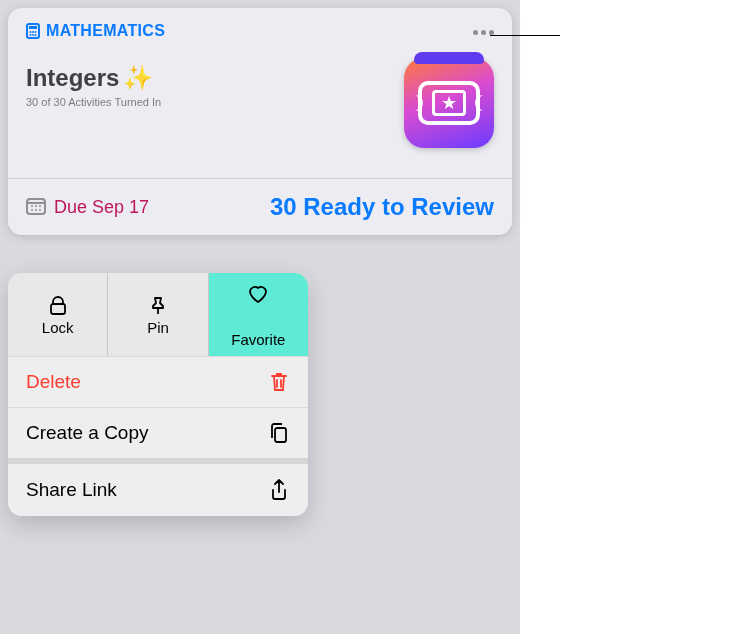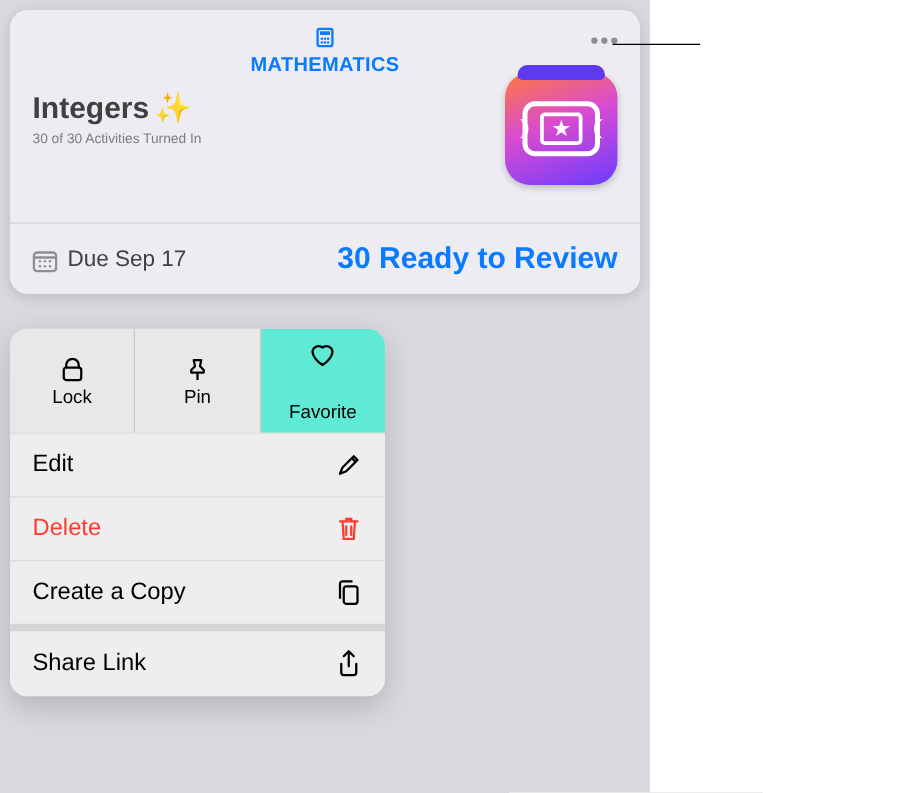"MATHEMATICS" .subject-row { flex-direction: column -> none; margin-bottom: 10px -> 24px }
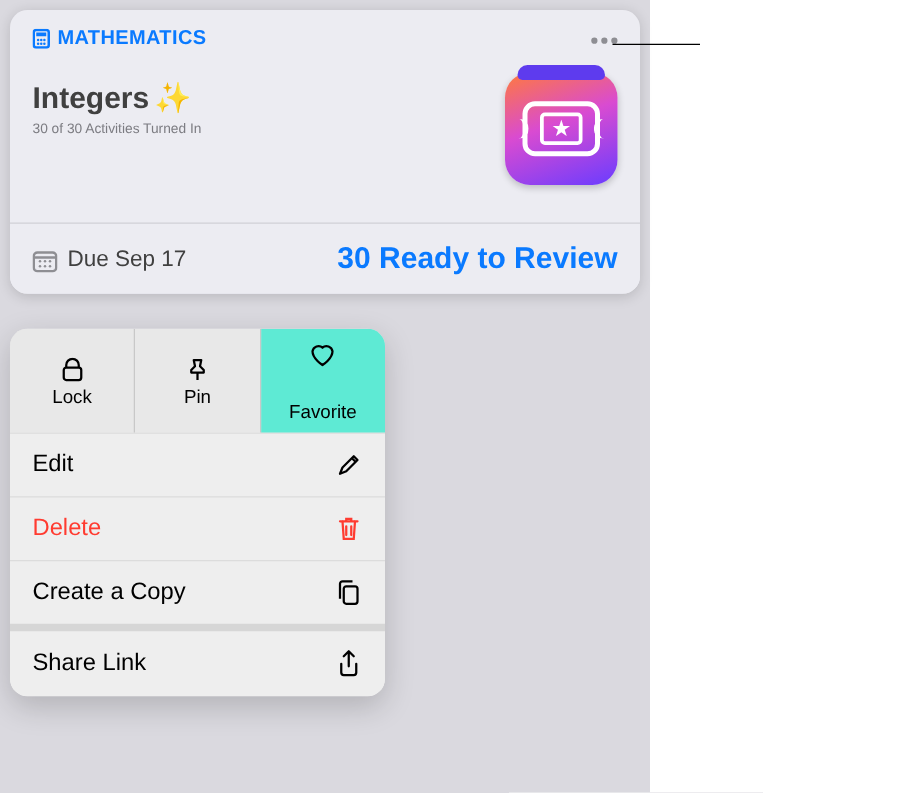"Due Sep 17" .due-group { align-items: flex-end -> flex-start; color: #404040 -> #be185d }
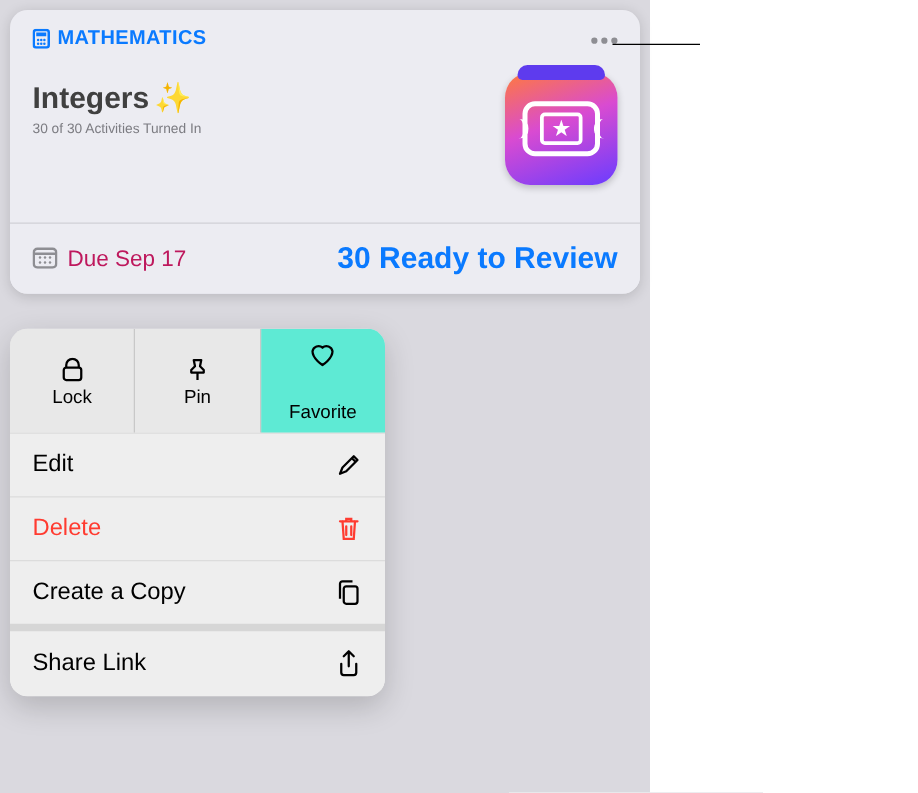"Lock" .menu { margin-top: 28px -> 38px }
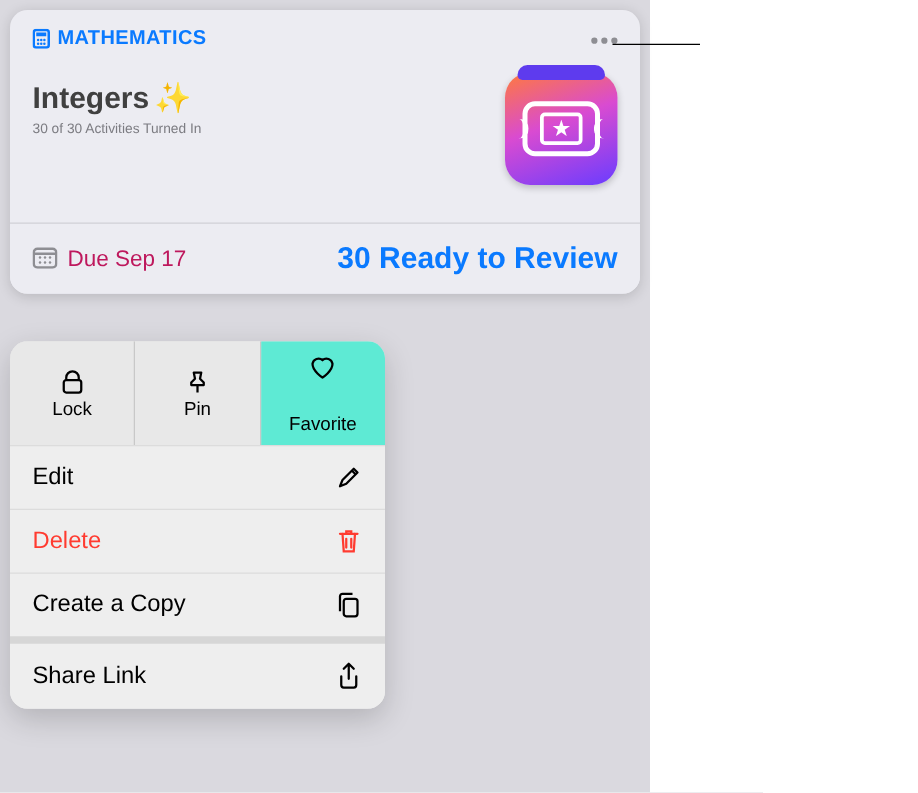"Edit" div.row { html: <div> <span>Edit</span> <span> <svg> <path></path> </svg> </span> </div> -> none }
